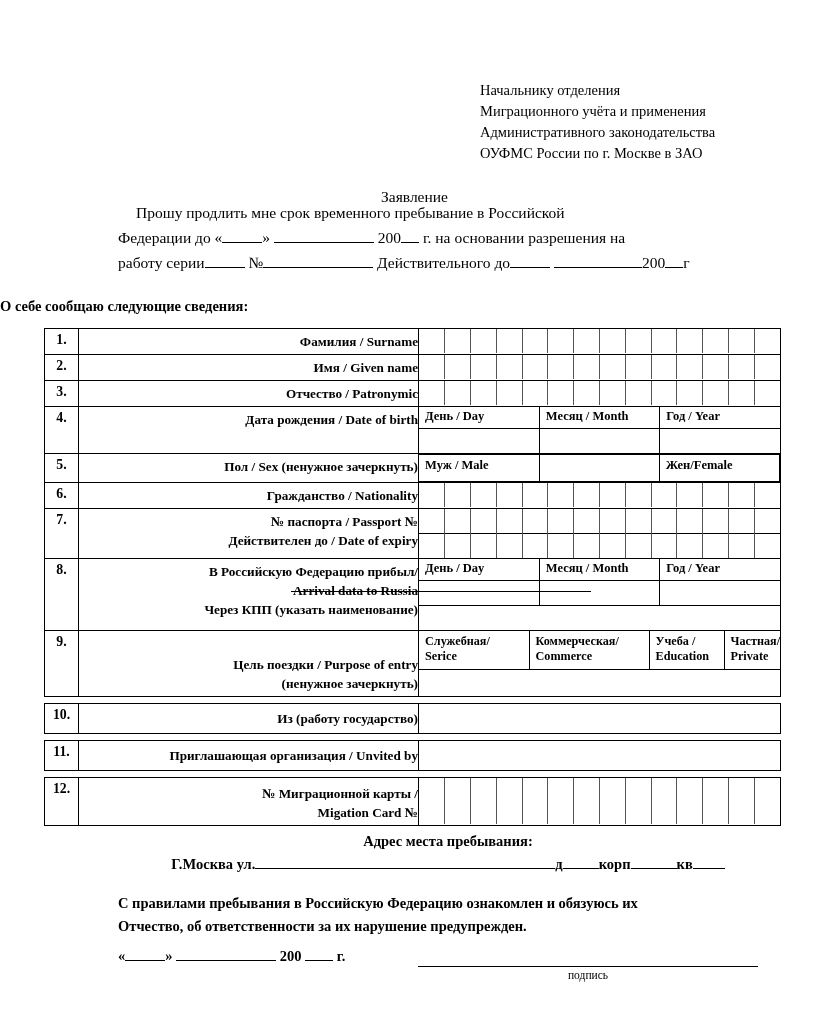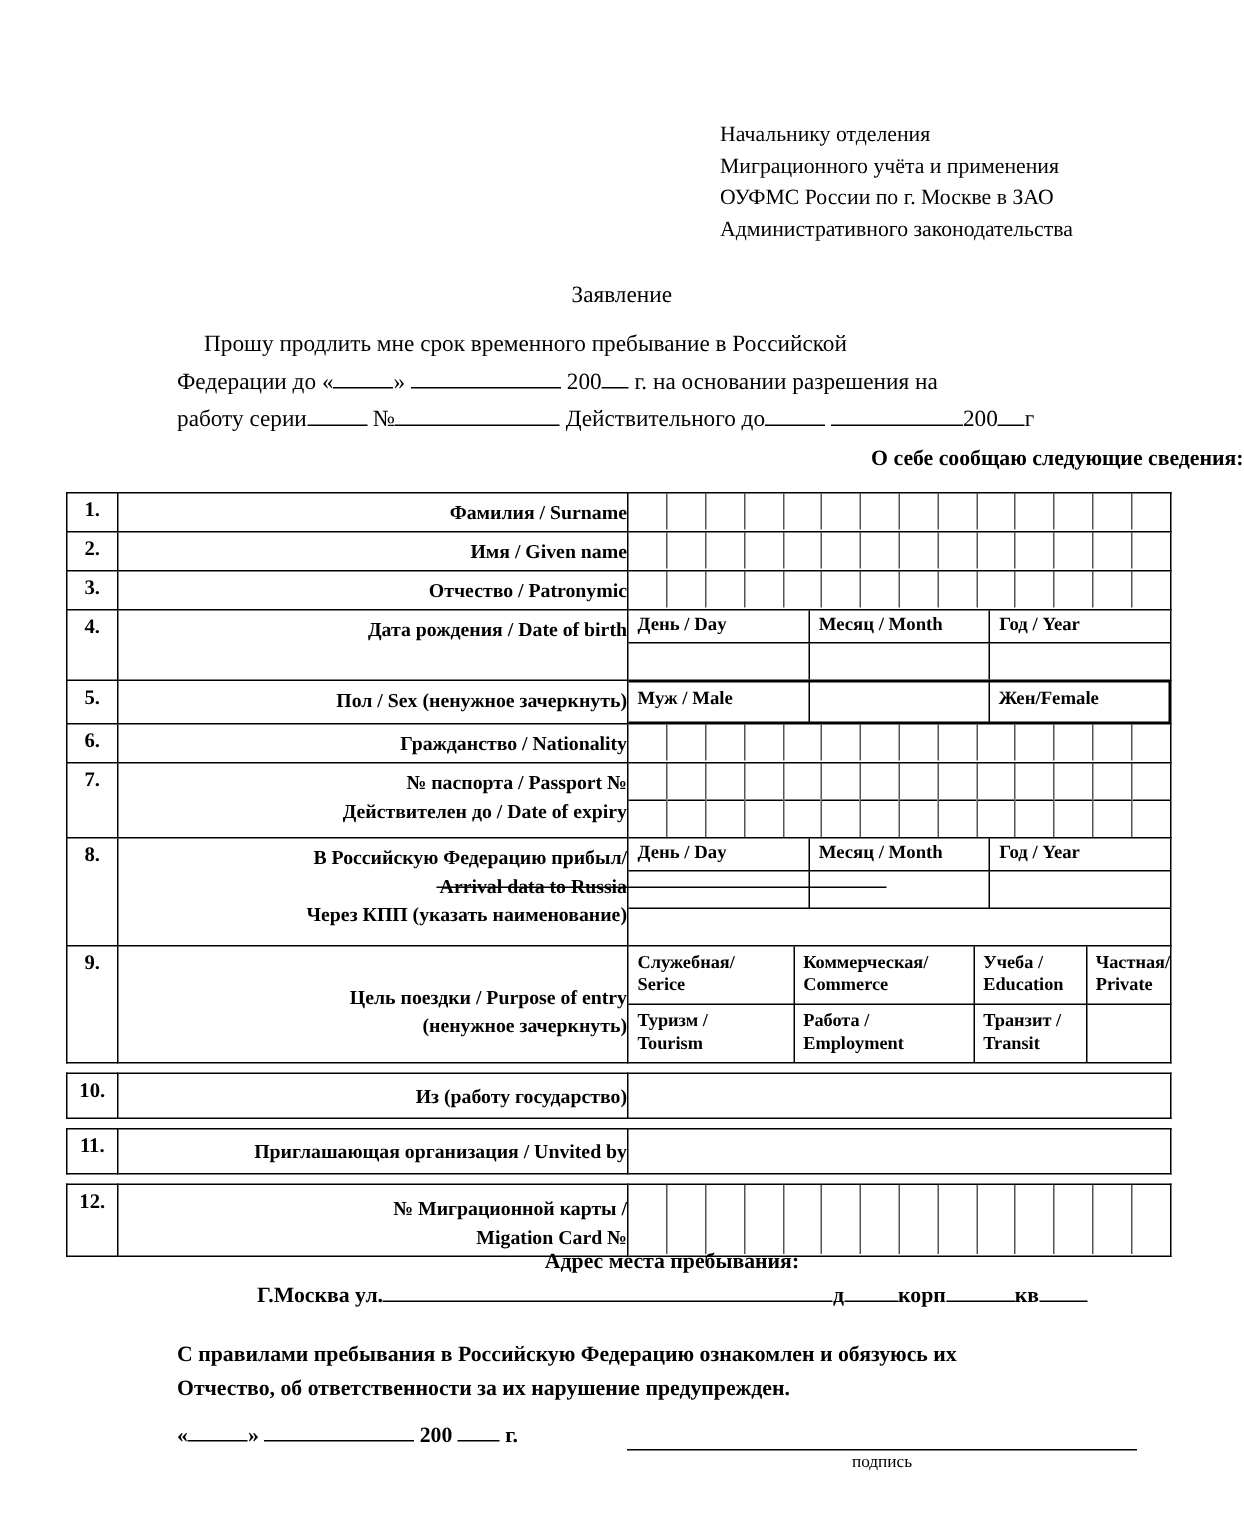"ОУФМС России по г. Москве" div { order: before "Административного законодательства" -> after "Административного законодательства" }
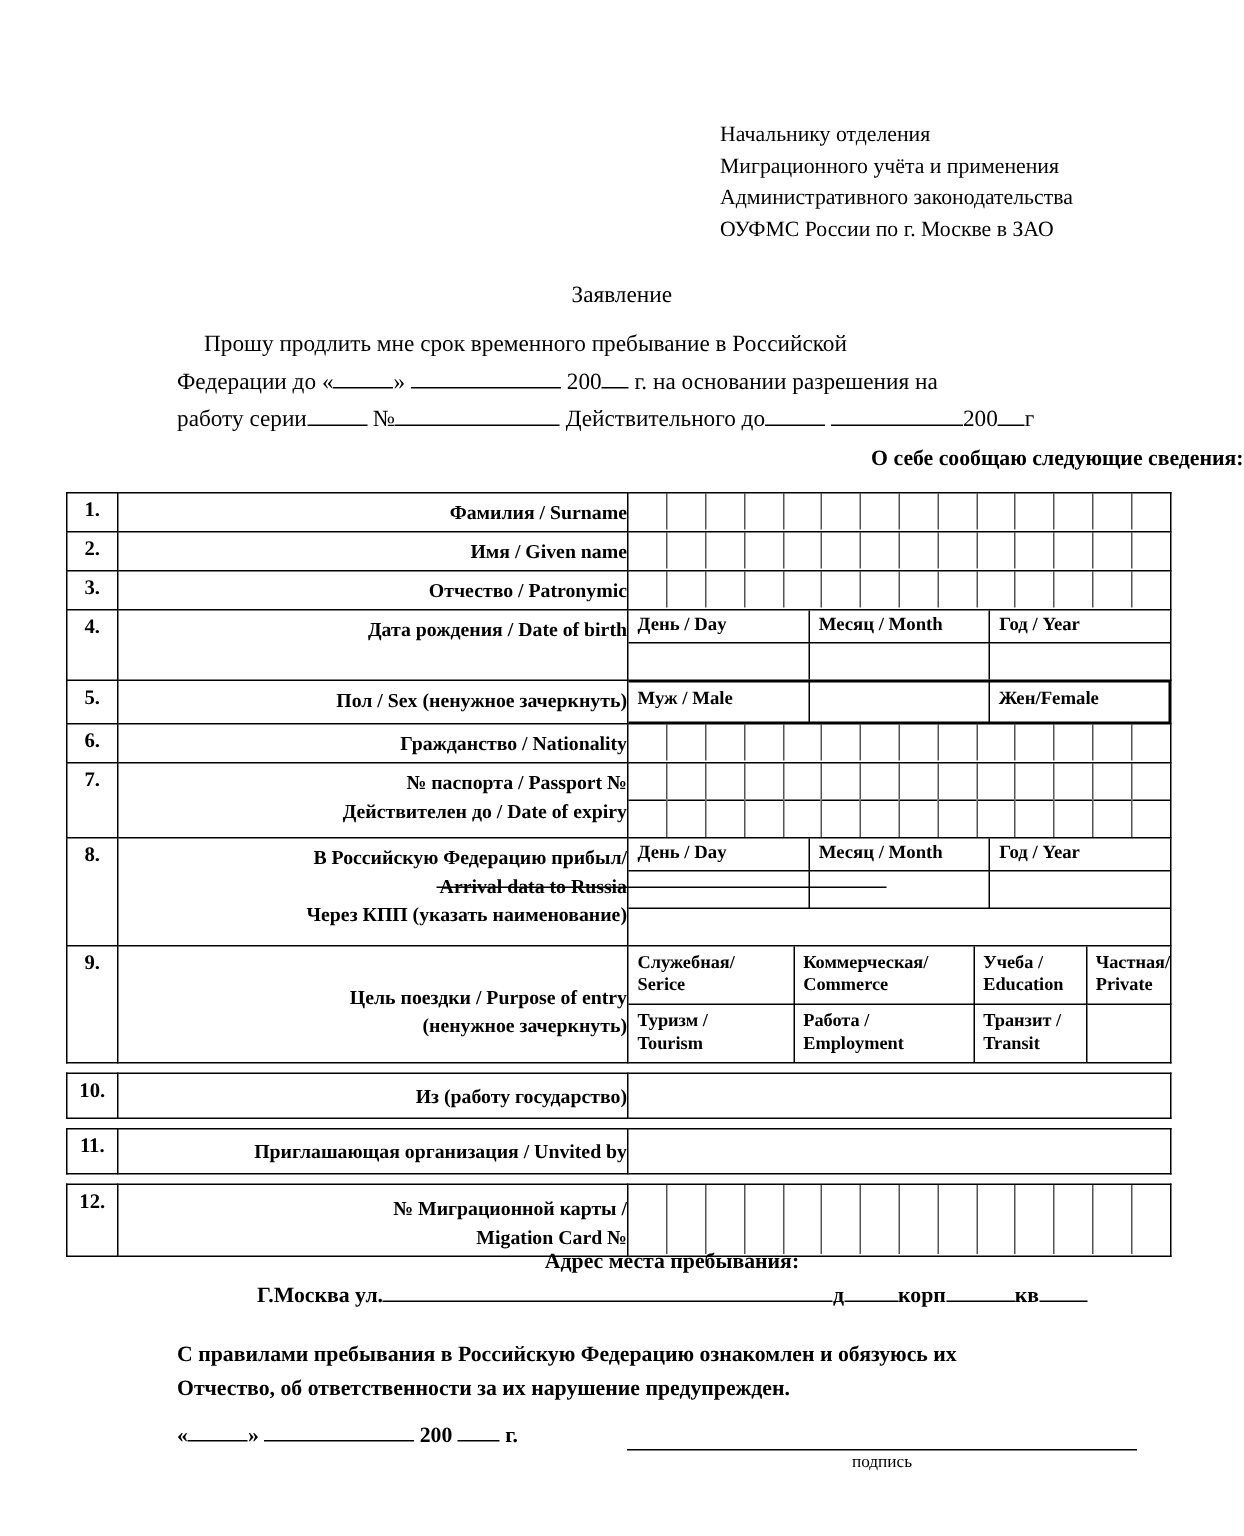"Прошу продлить мне срок временного" .intro { top: 217px -> 200px }
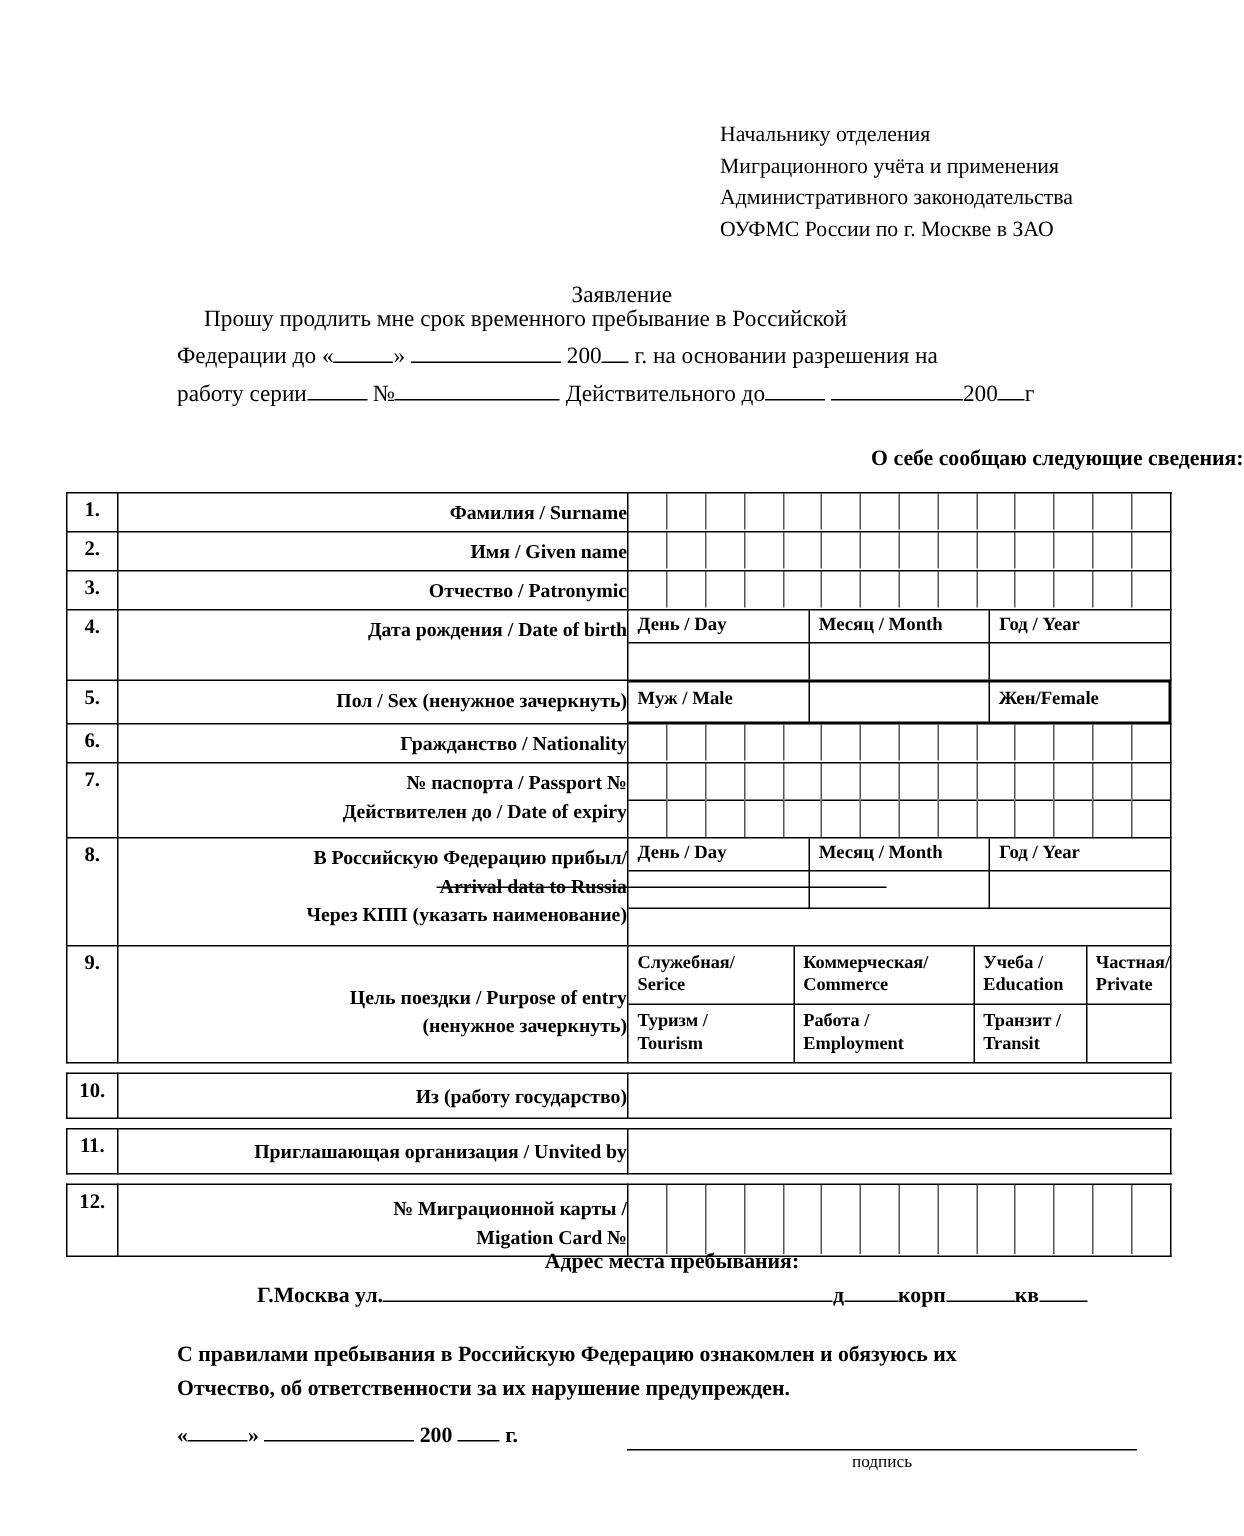"О себе сообщаю следующие сведения:" .subhead { text-align: right -> left }
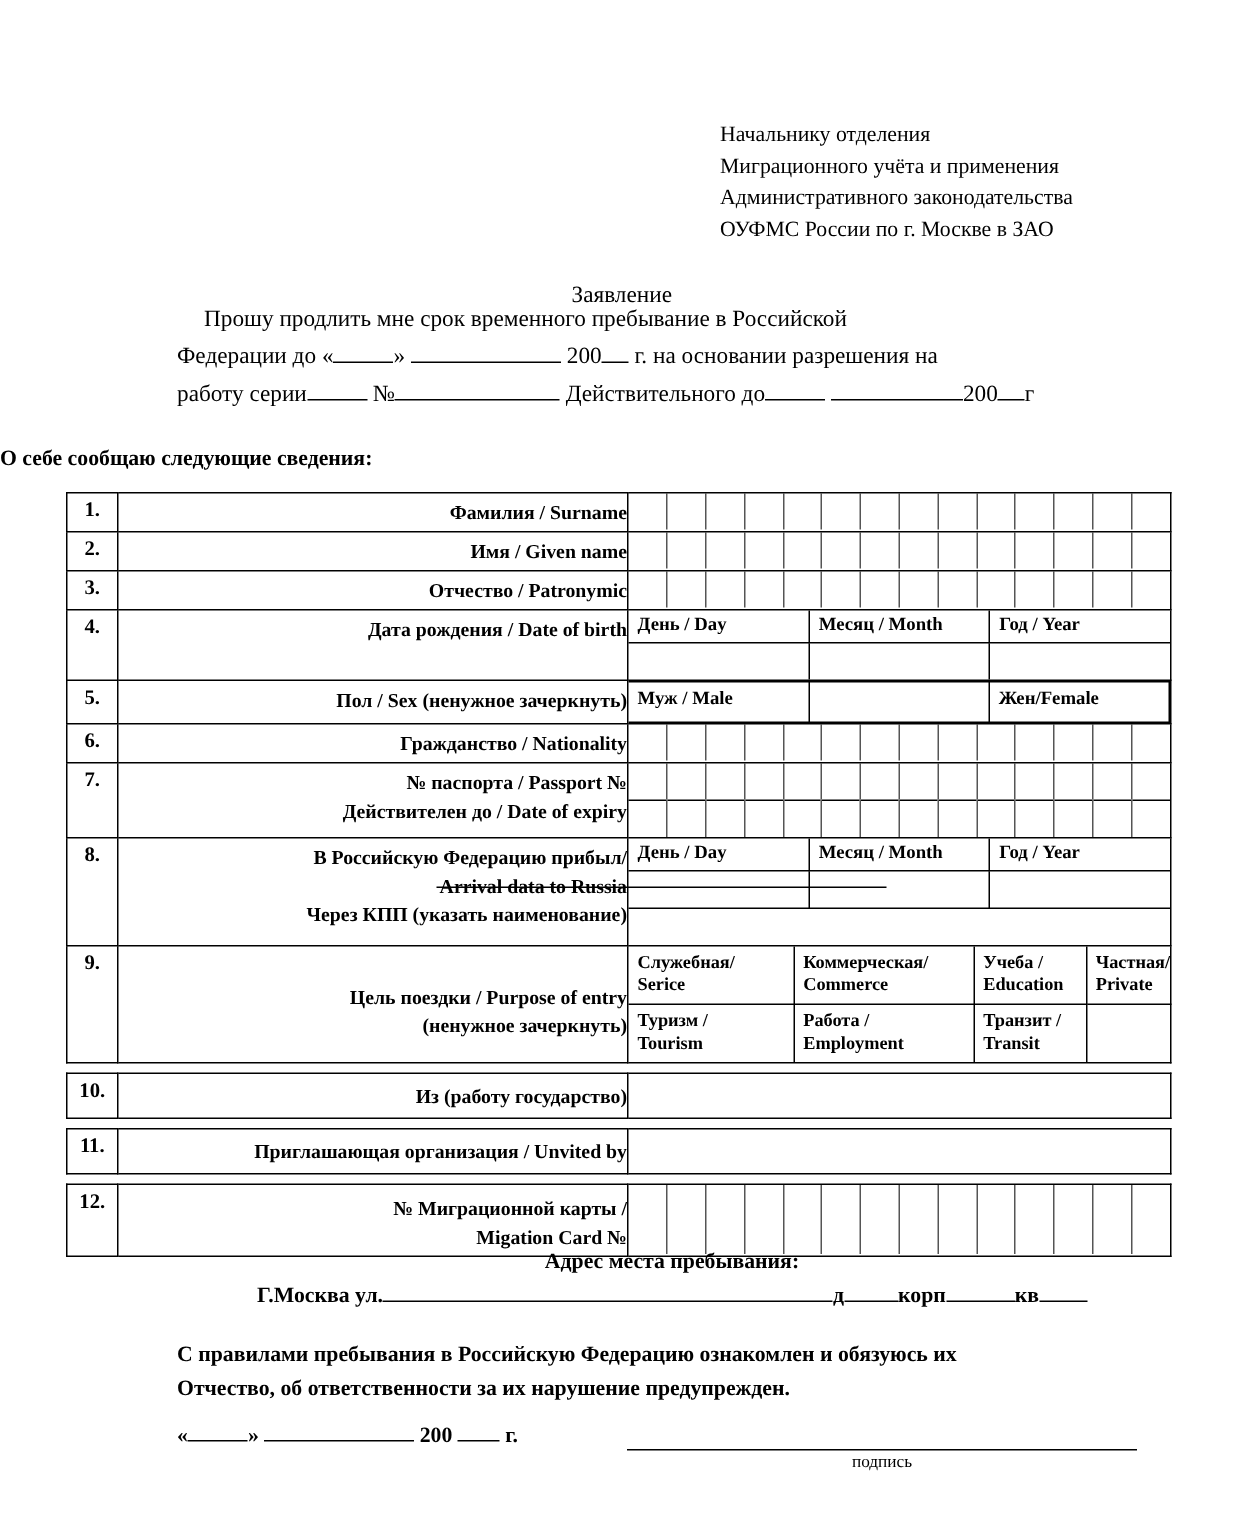"Туризм /" tr { html: <tr> <td> <div>Туризм /</div> <div>Tourism</div> </td> <td> <div>Работа /</div> <div>Employment</div> </td> <td> <div>Транзит /</div> <div>Transit</div> </td> <td></td> </tr> -> none }
